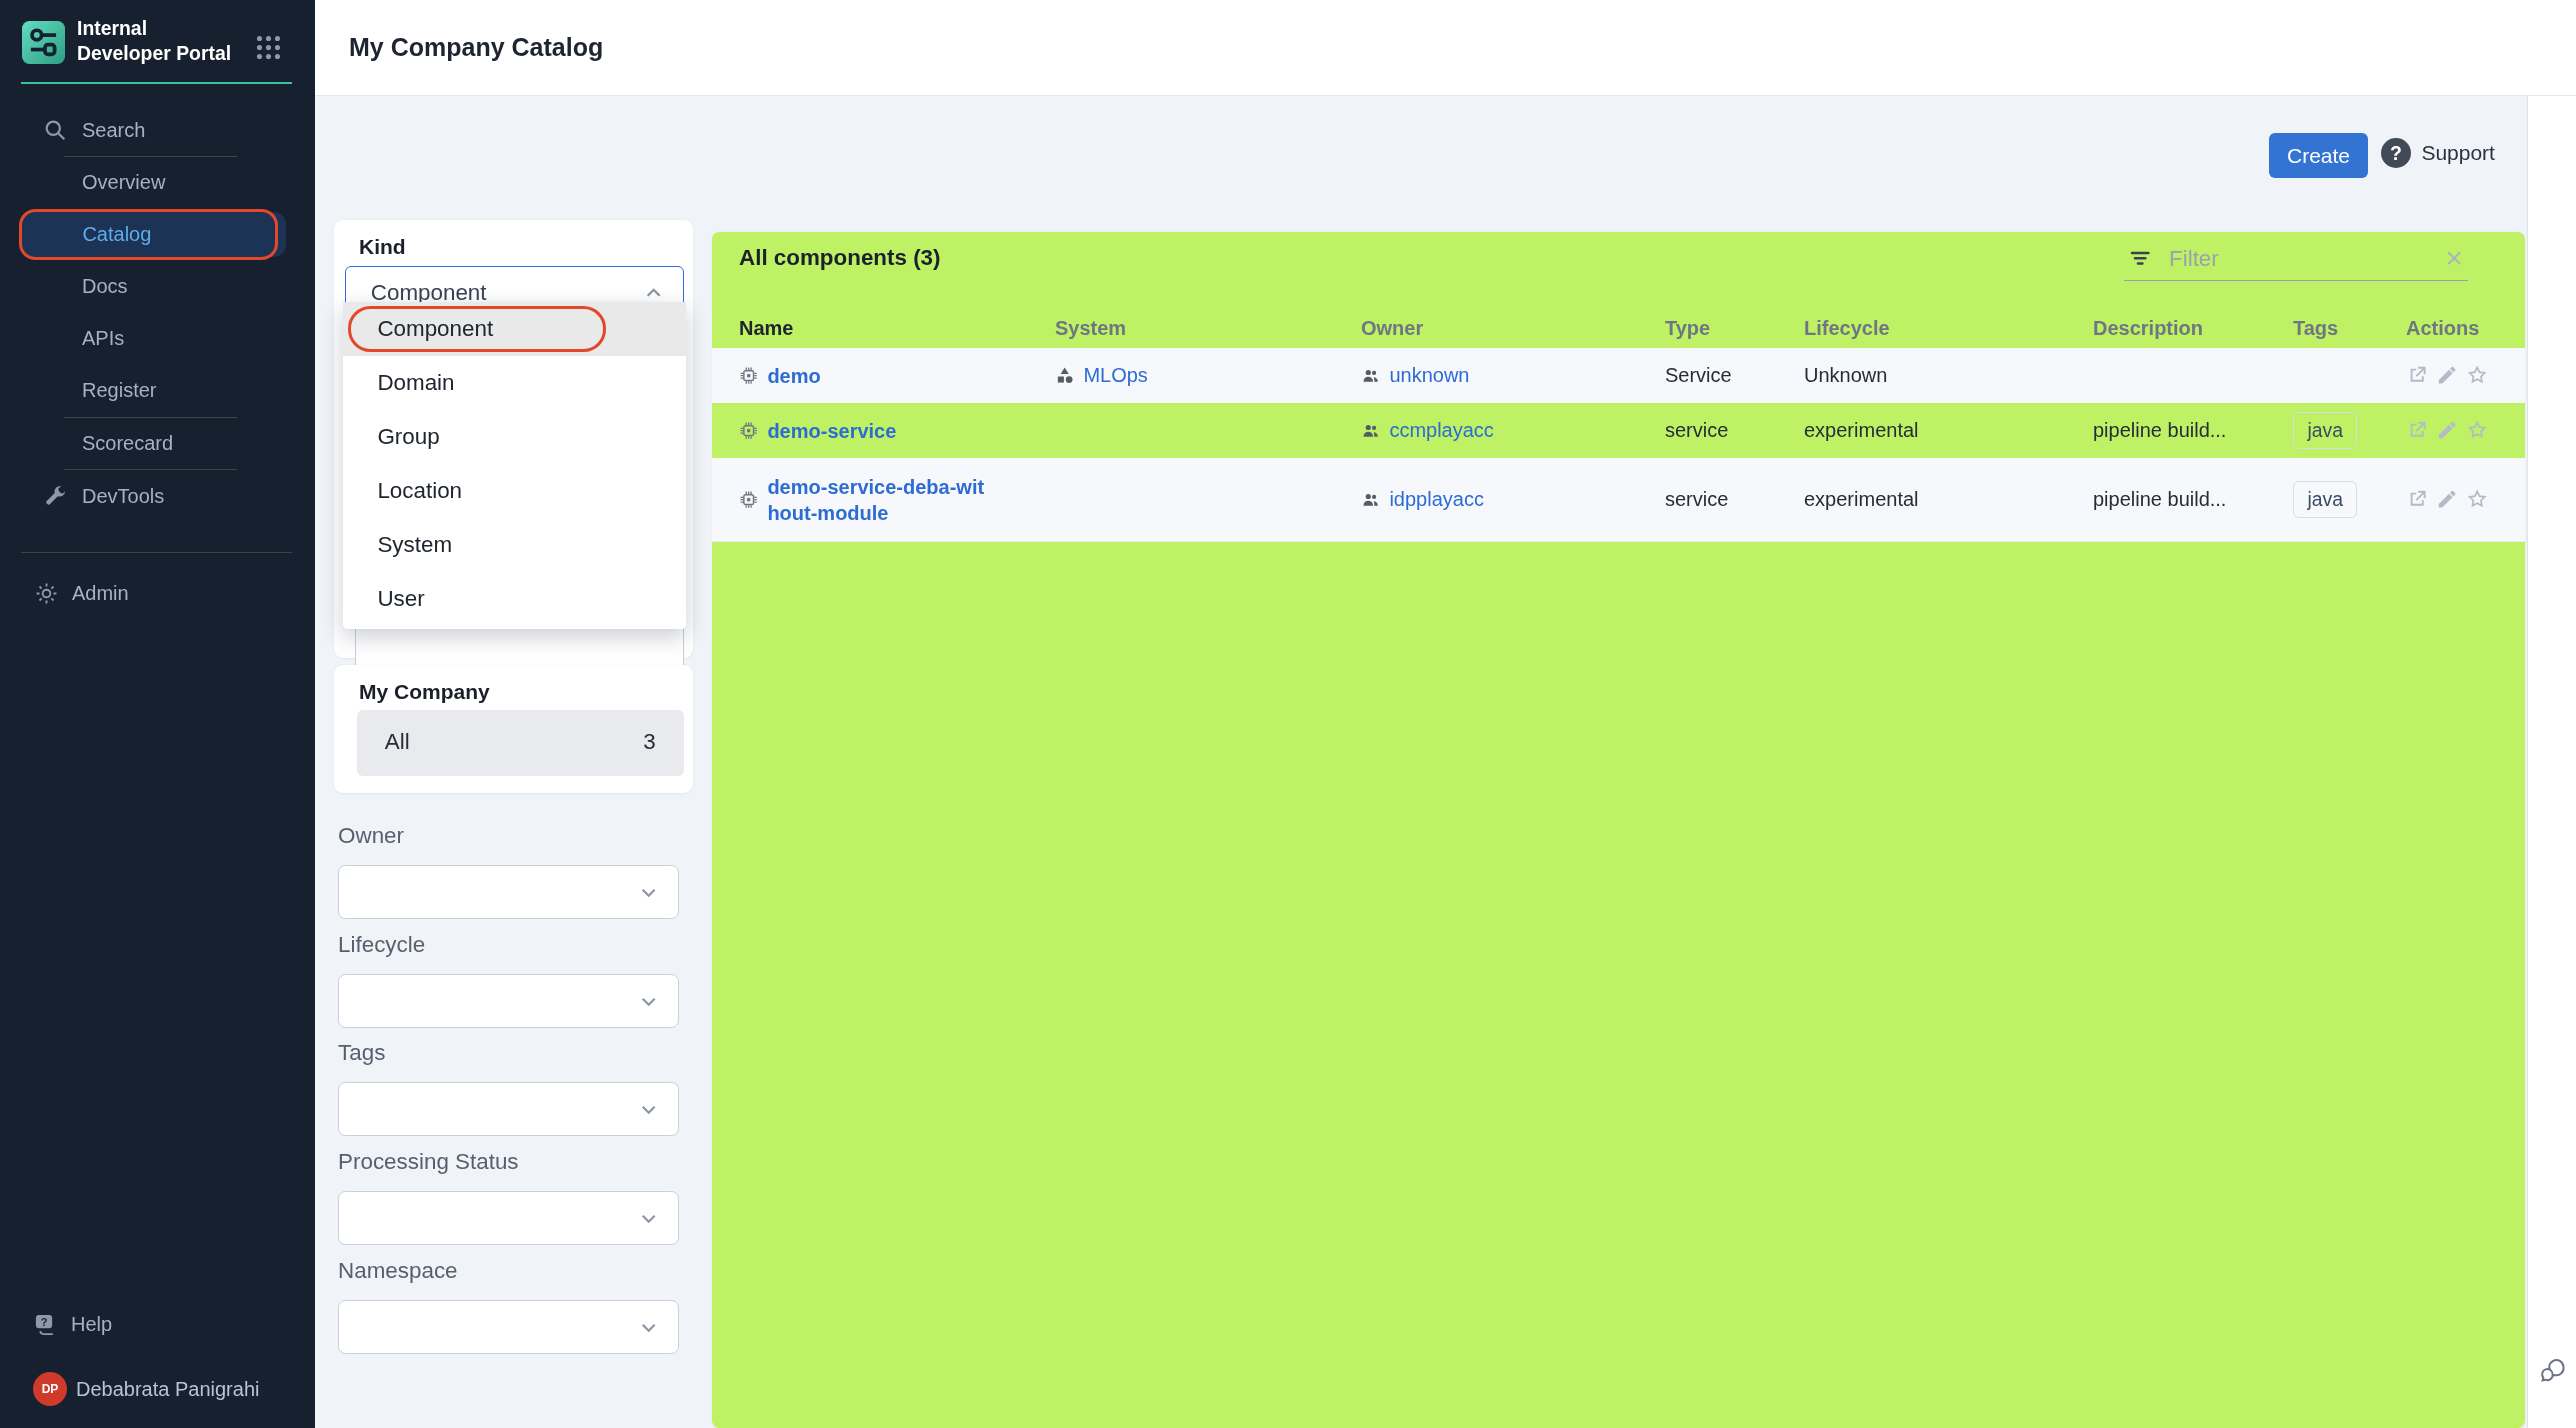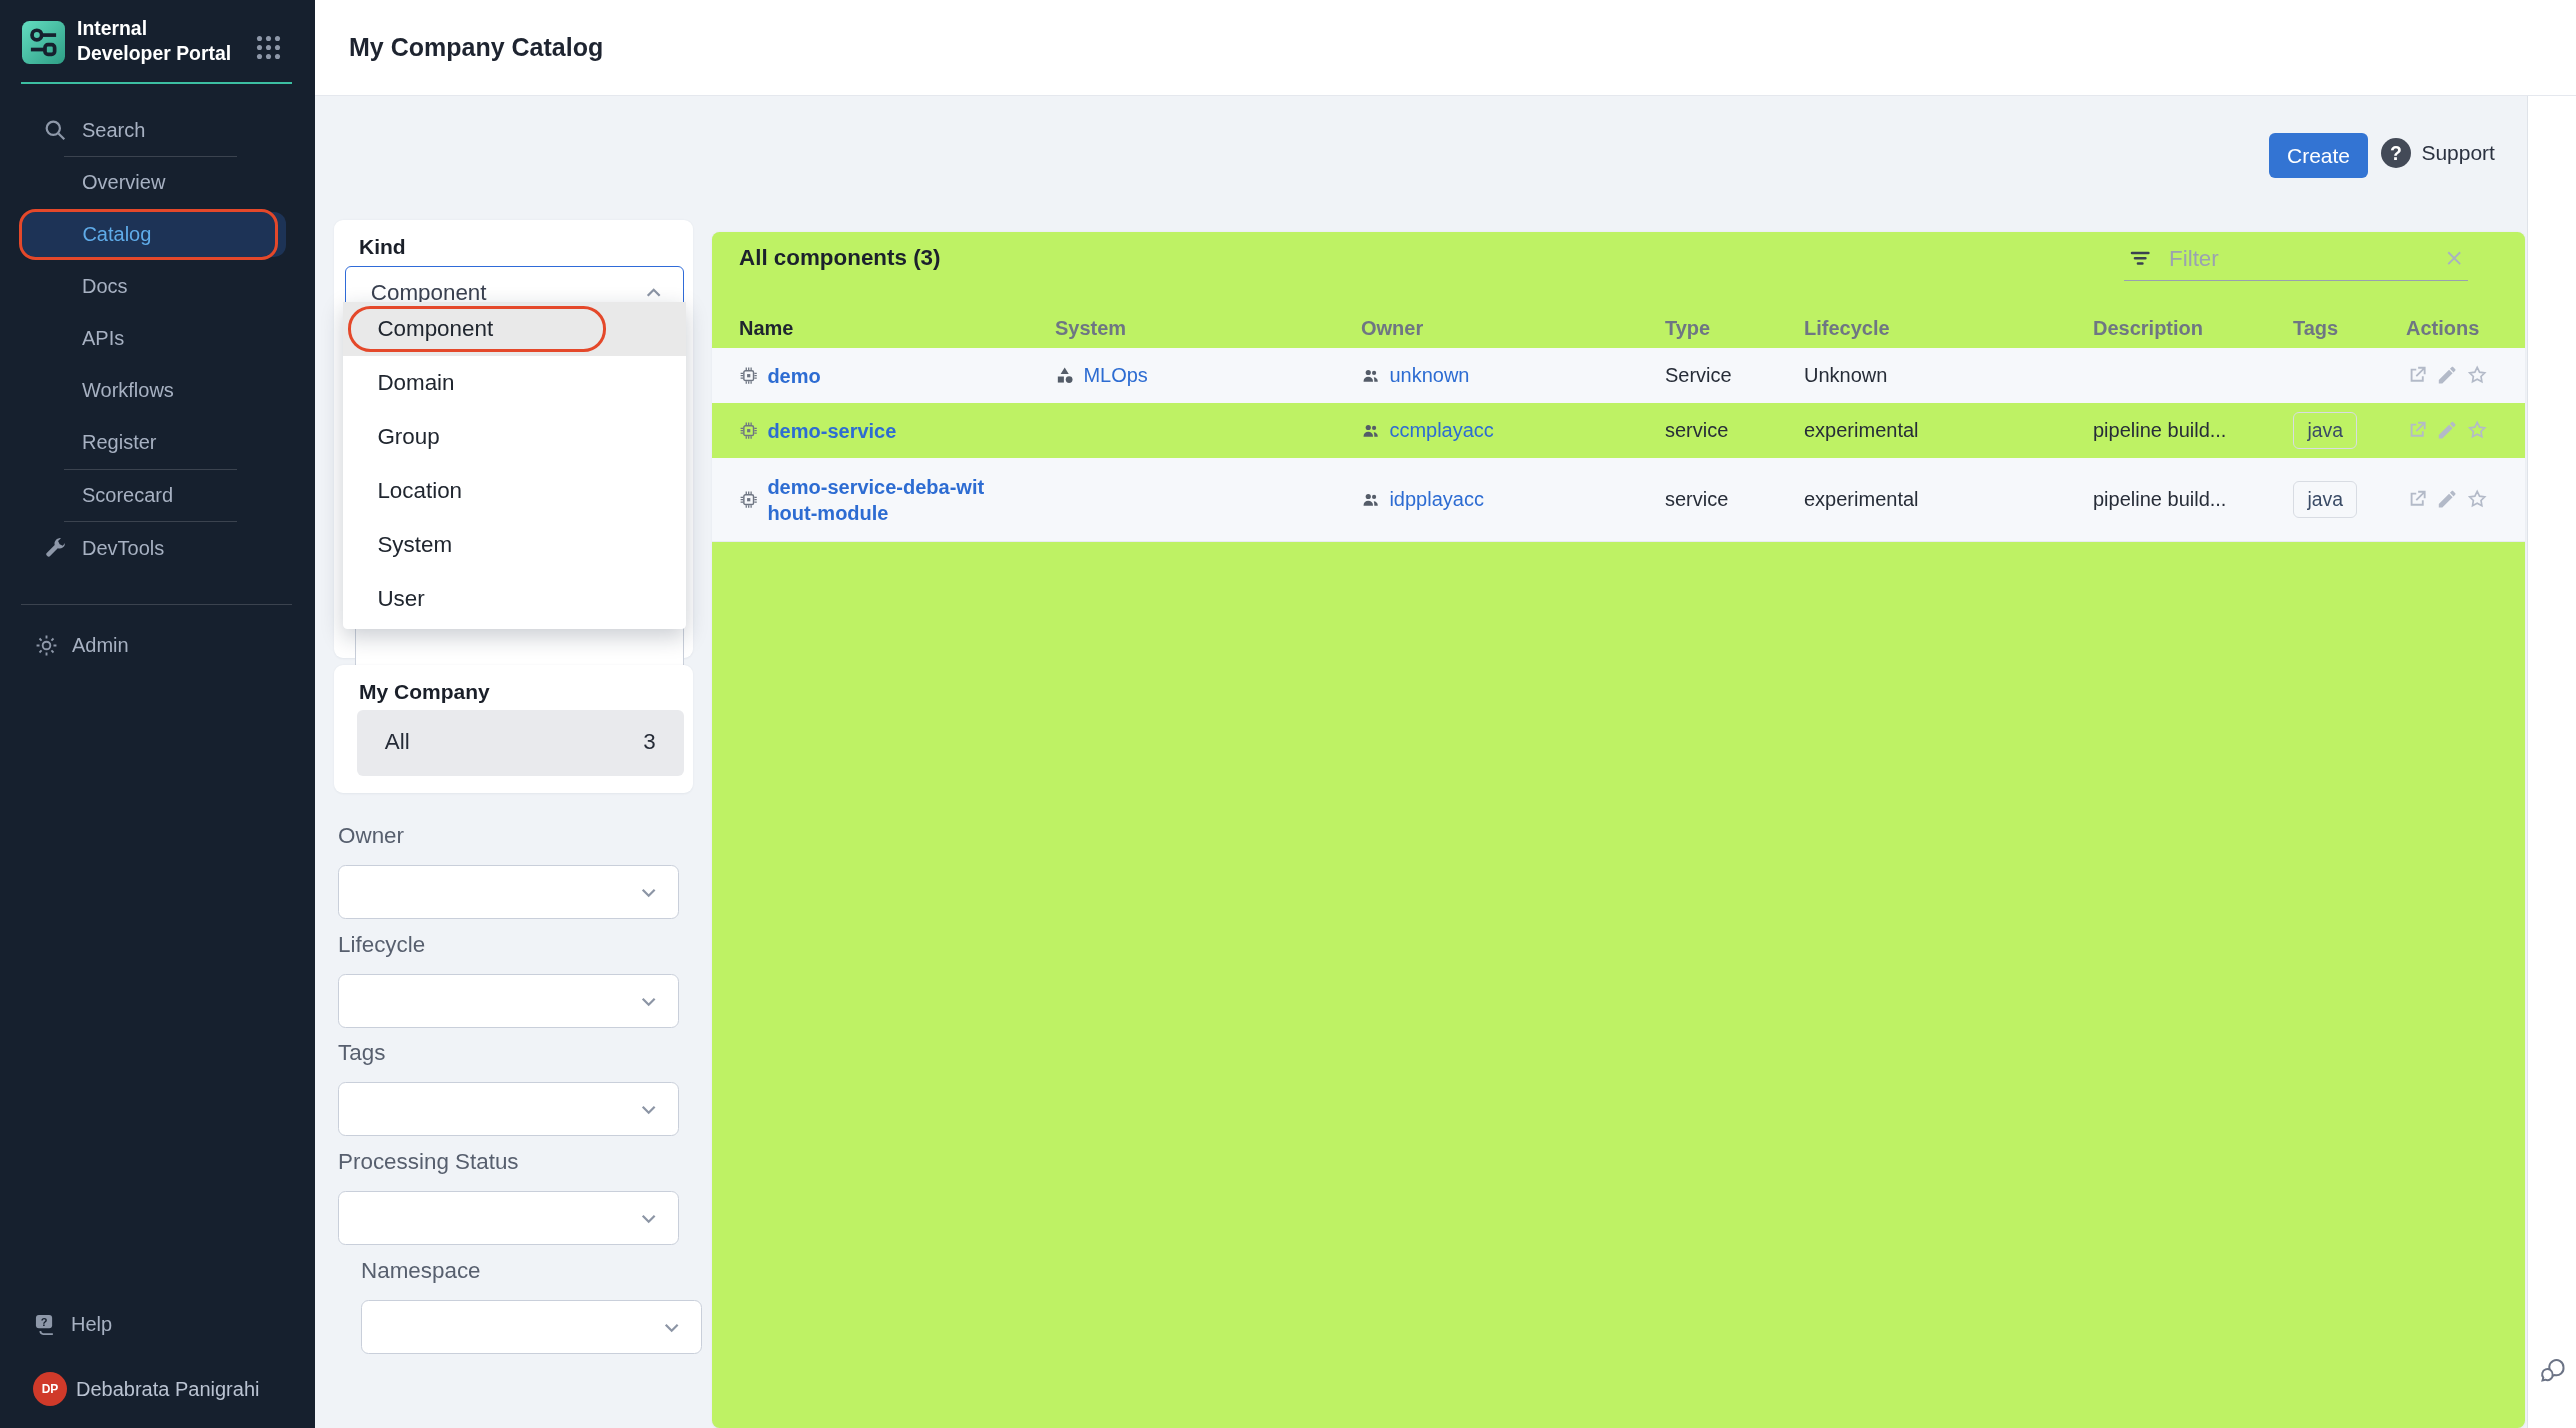"Workflows" div.nav-item { html: <div> <span>Workflows</span> </div> -> none }
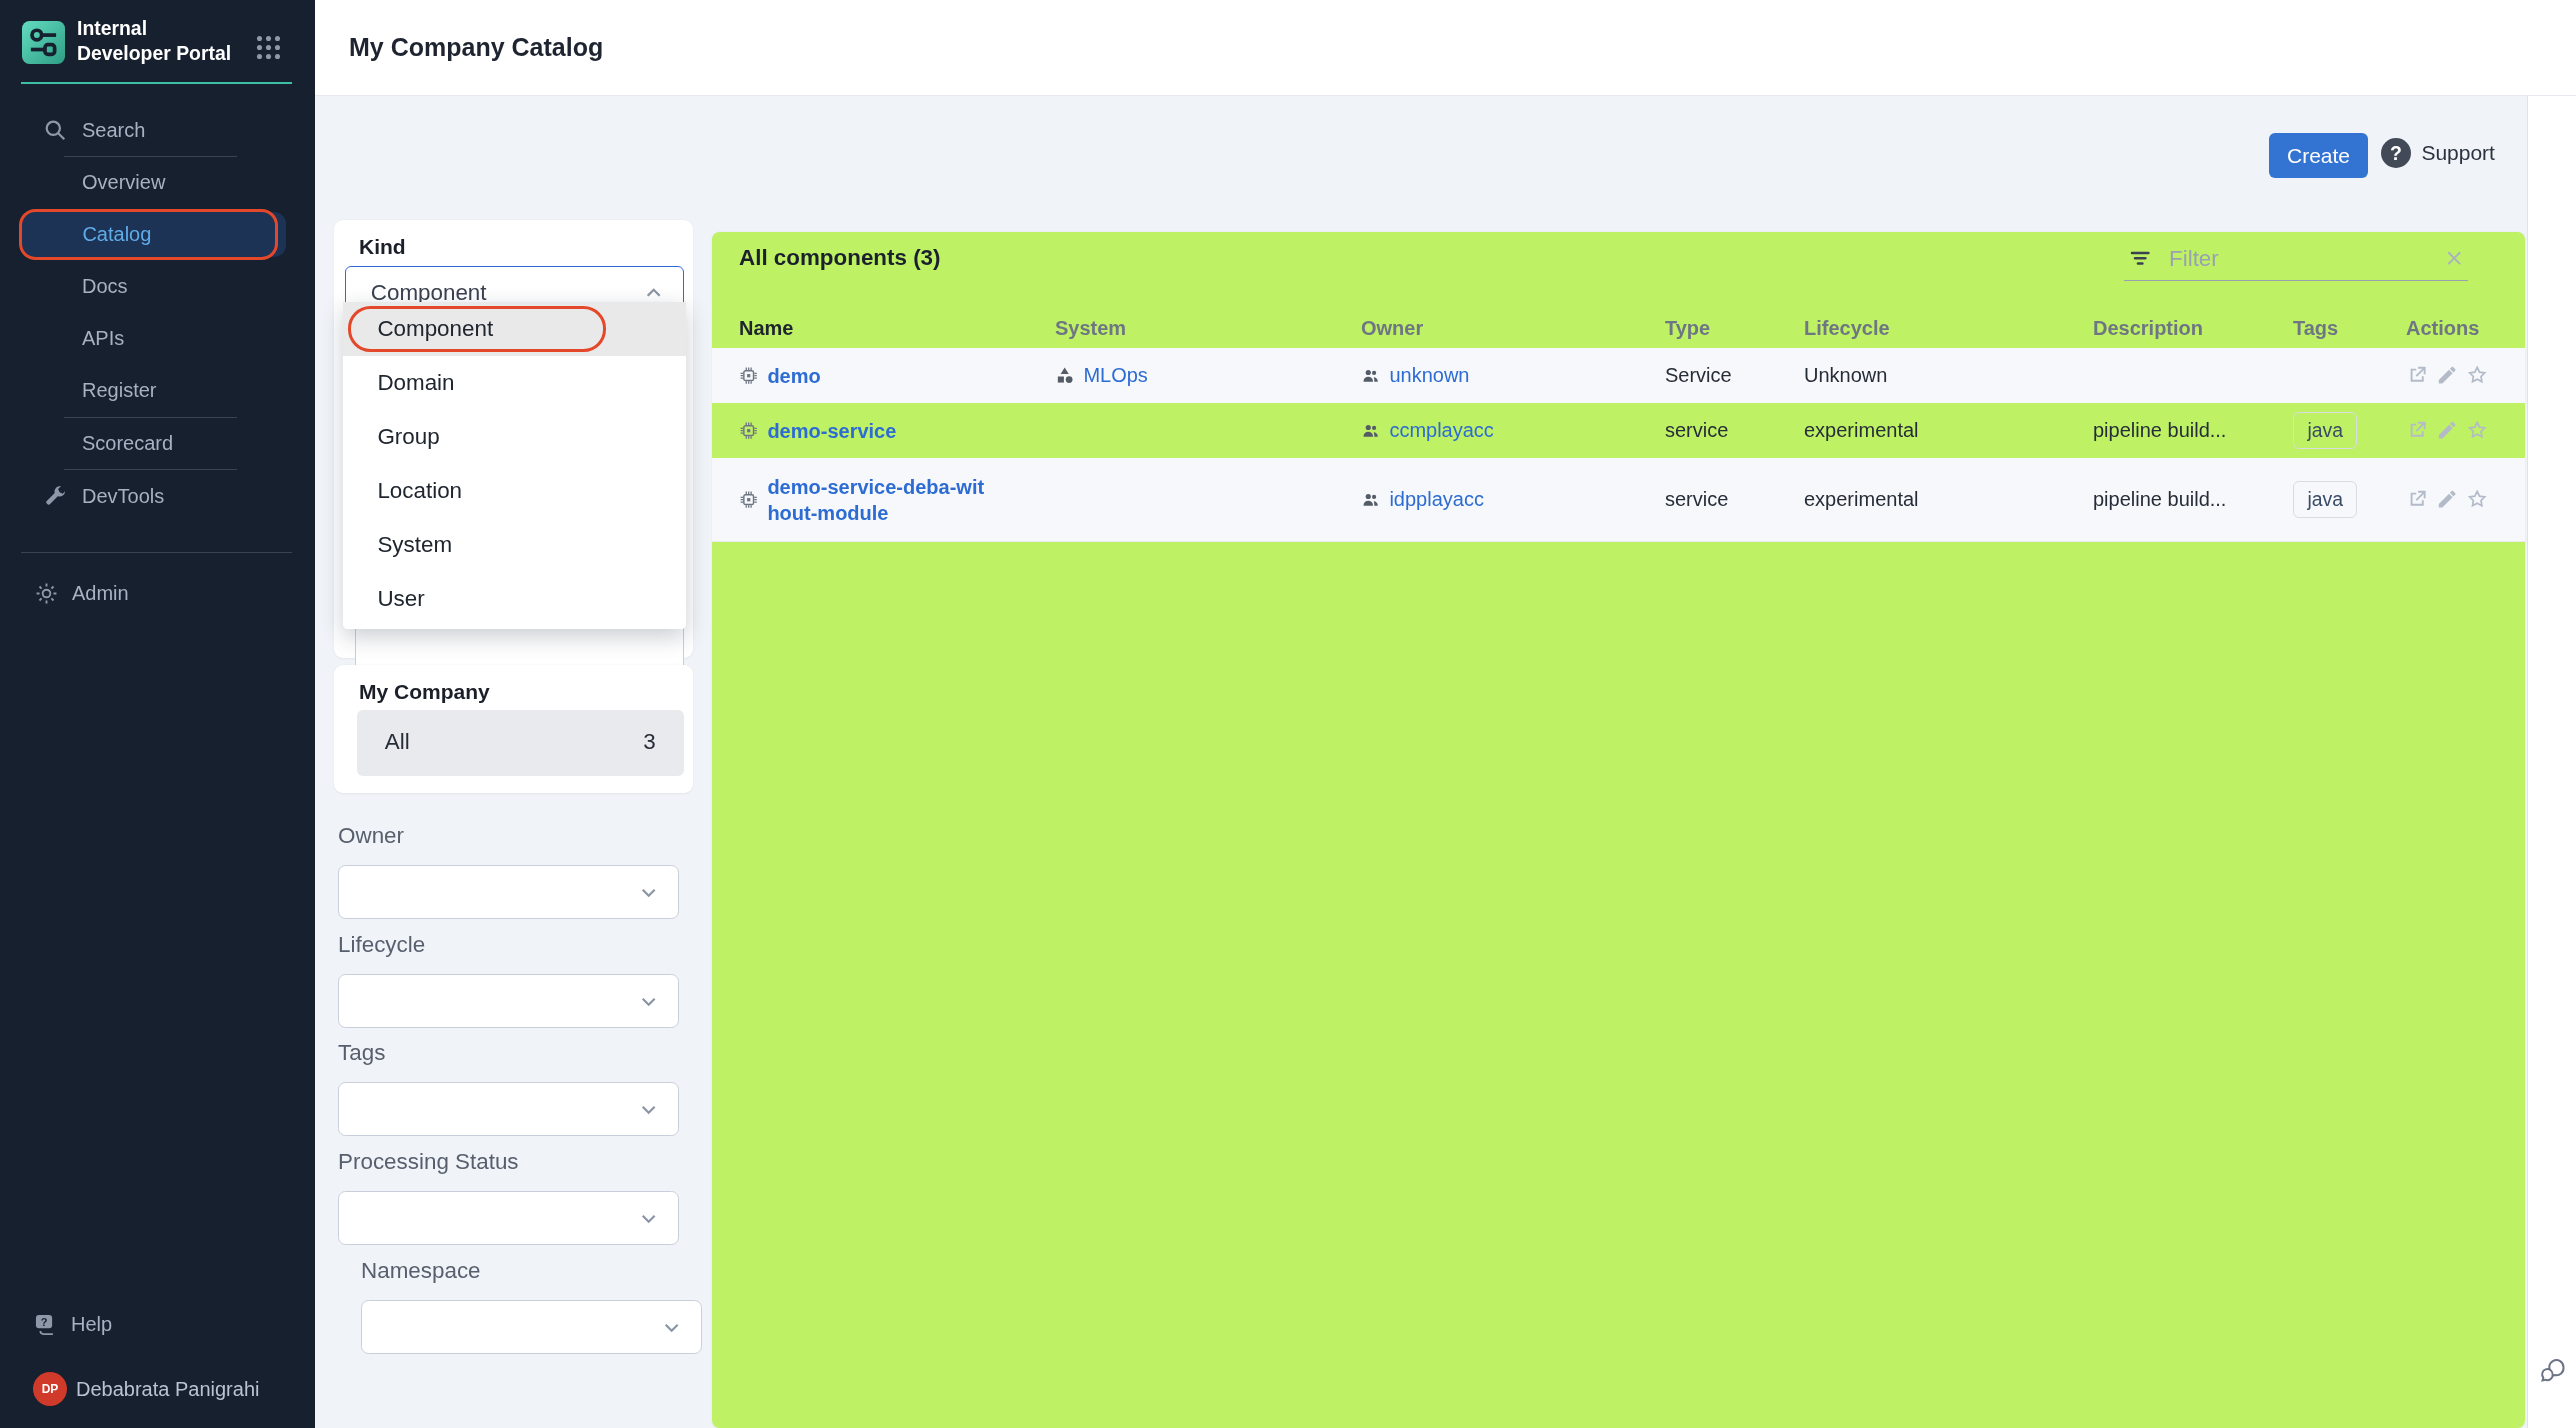"Namespace" div.fgroup { margin-left: 23px -> none }
